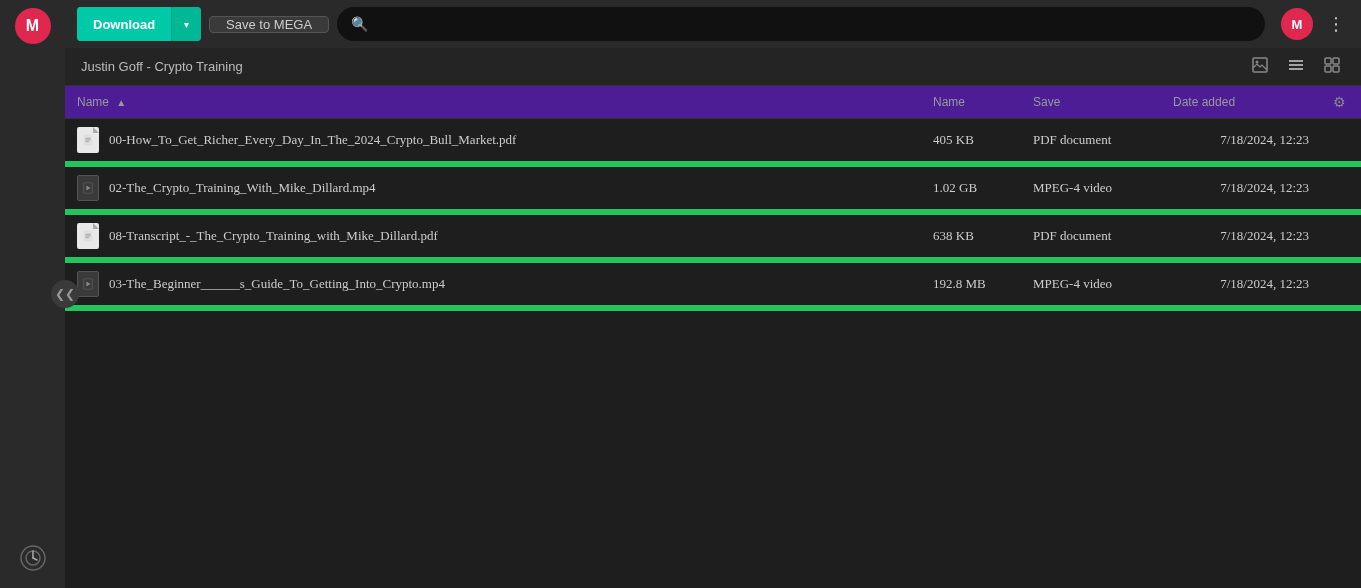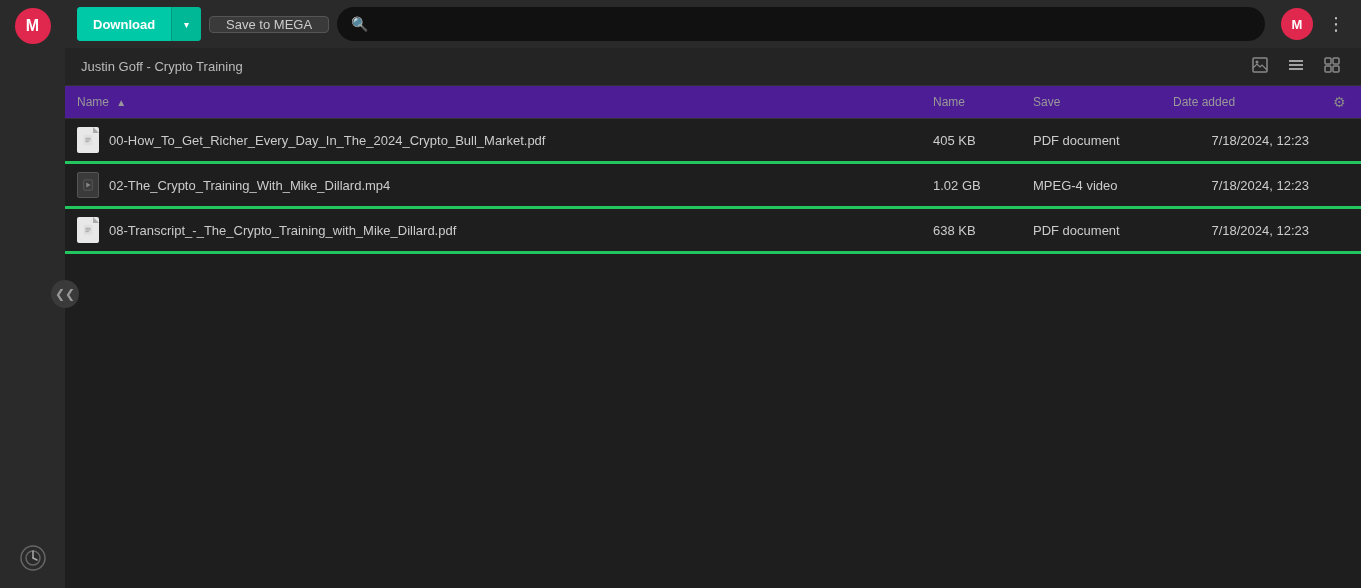"00-How_To_Get_Richer_Every_Day_In_The_20" .file-table tbody tr { border-bottom: 3px solid #22c55e -> 6px solid #22c55e; font-family: none -> Liberation Serif, serif }
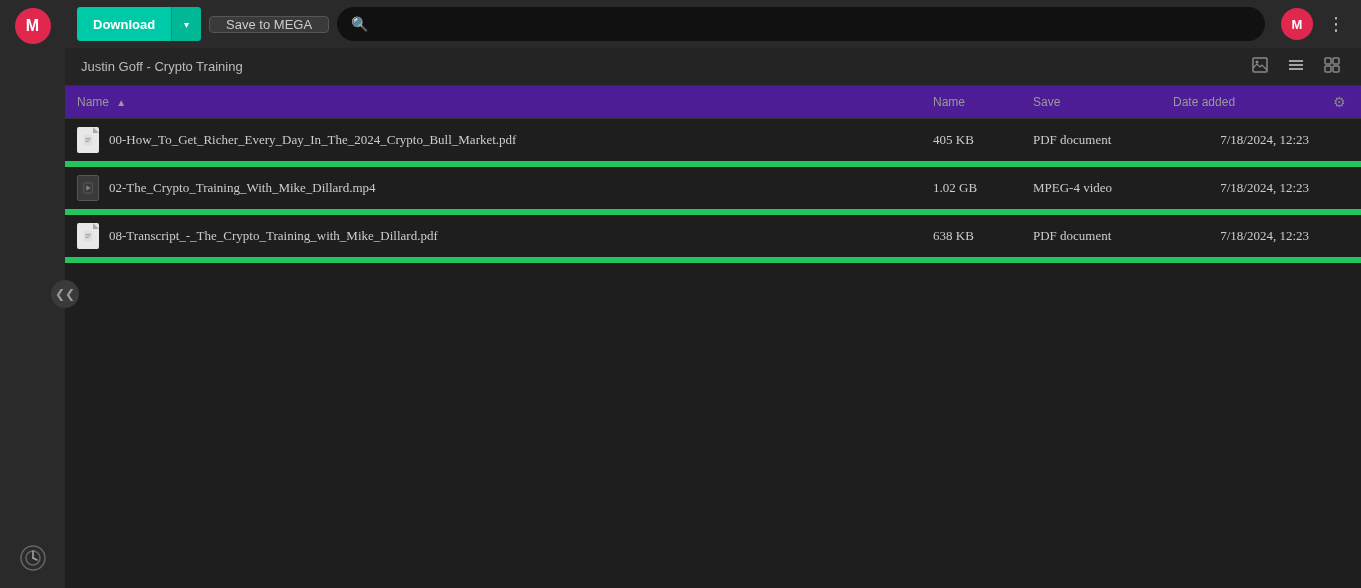"03-The_Beginner______s_Guide_To_Getting_" tr { html: none -> <tr> <td> <div> <div> <svg> <rect></rect> <polygon></polygon> </svg> </div> <span>03-The_Beginner______s_Guide_To_Getting_Into_Crypto.mp4</span> </div> </td> <td>192.8 MB</td> <td>MPEG-4 video</td> <td>7/18/2024, 12:23</td> <td></td> </tr> }
